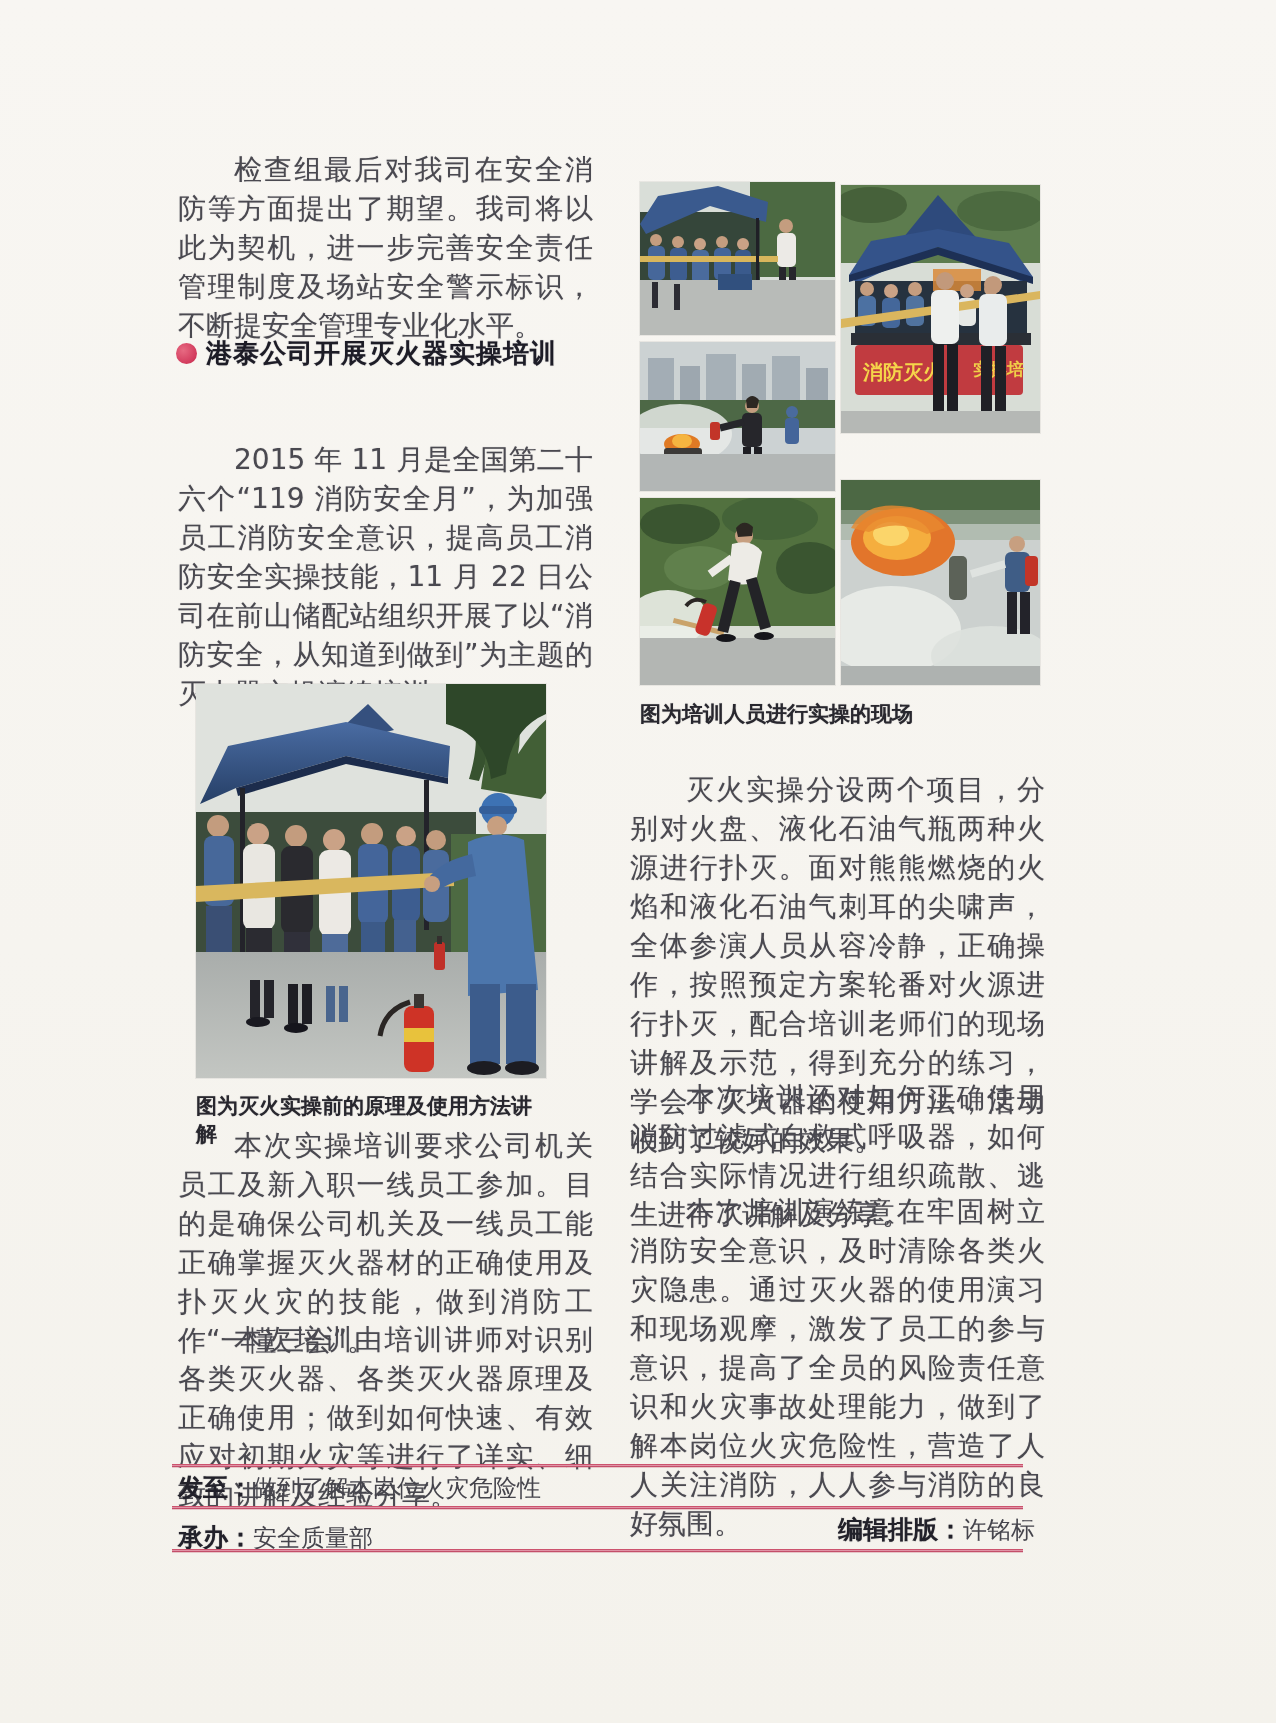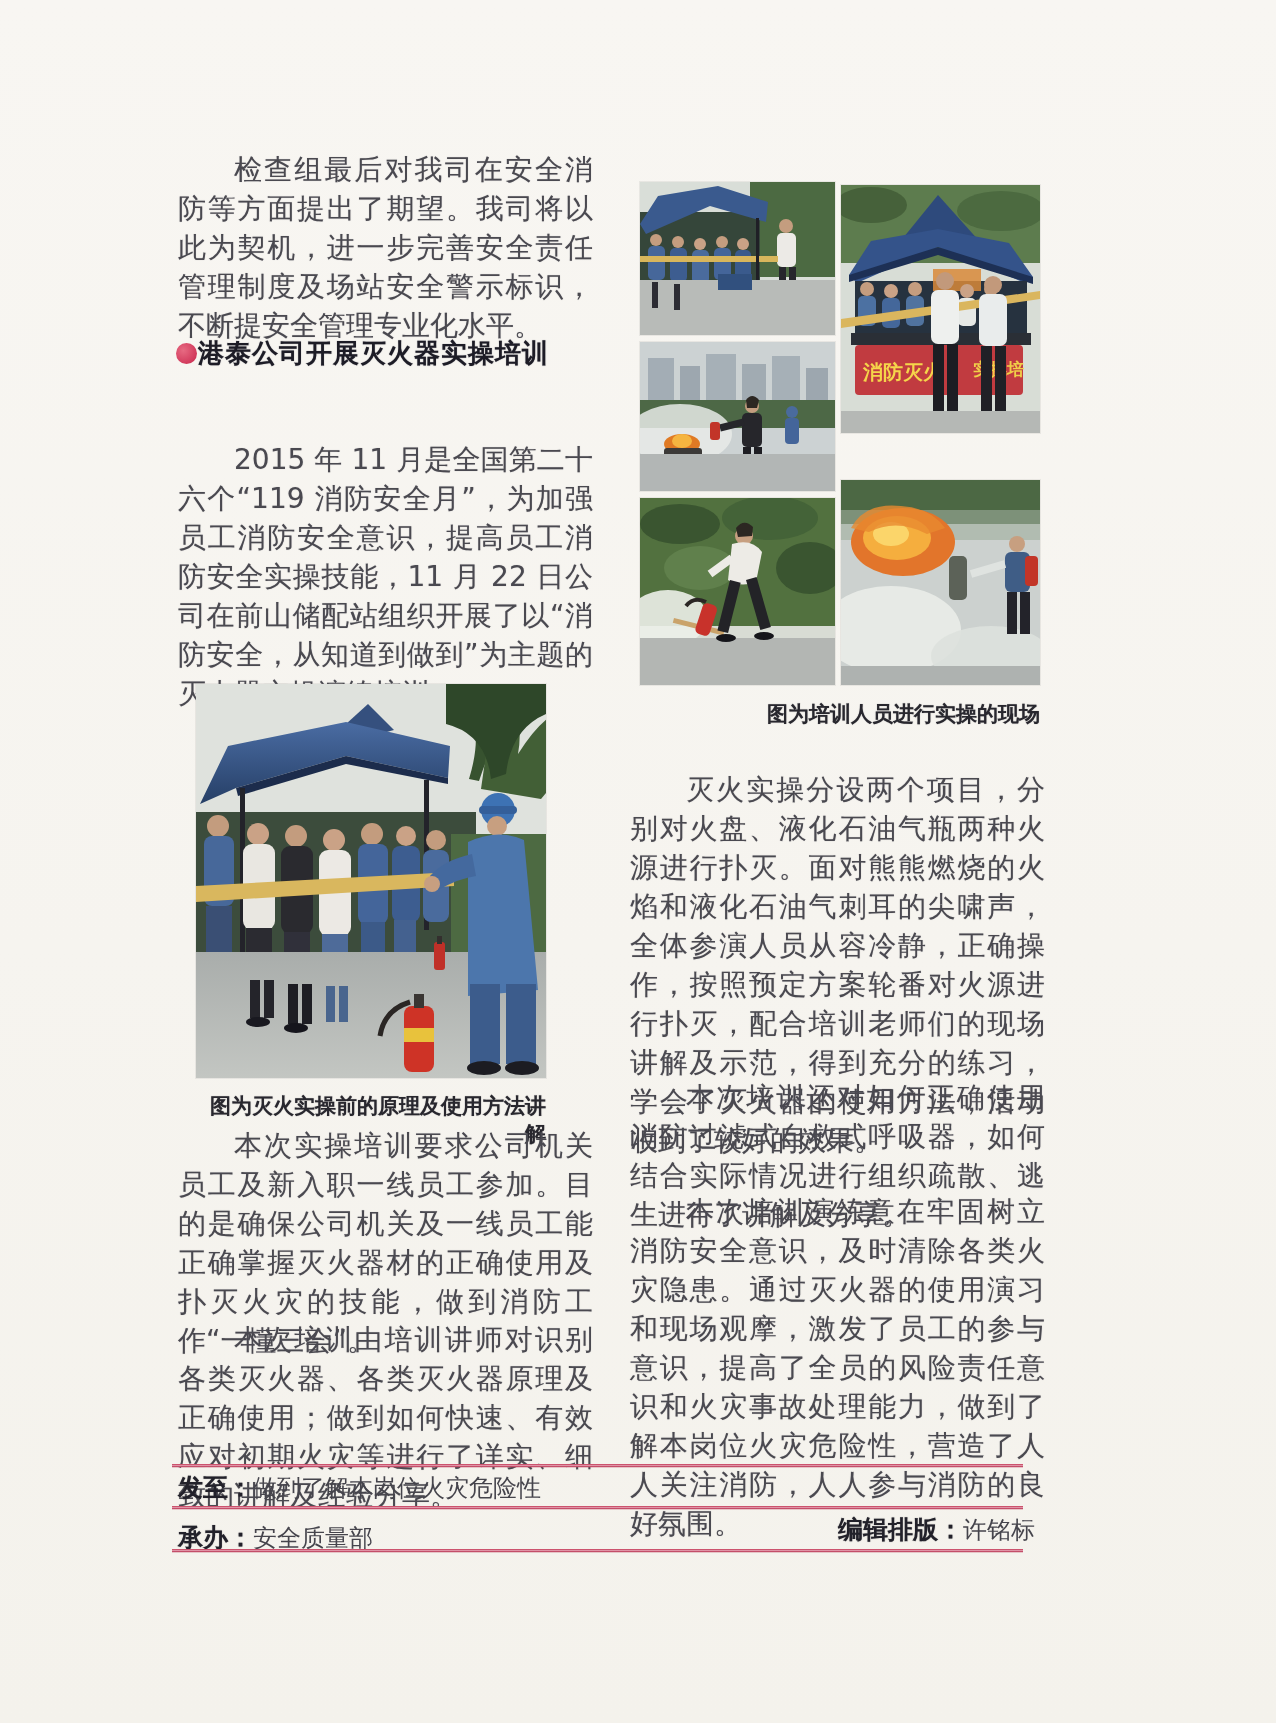"港泰公司开展灭火器实操培训" .section-heading { gap: 1px -> 9px }
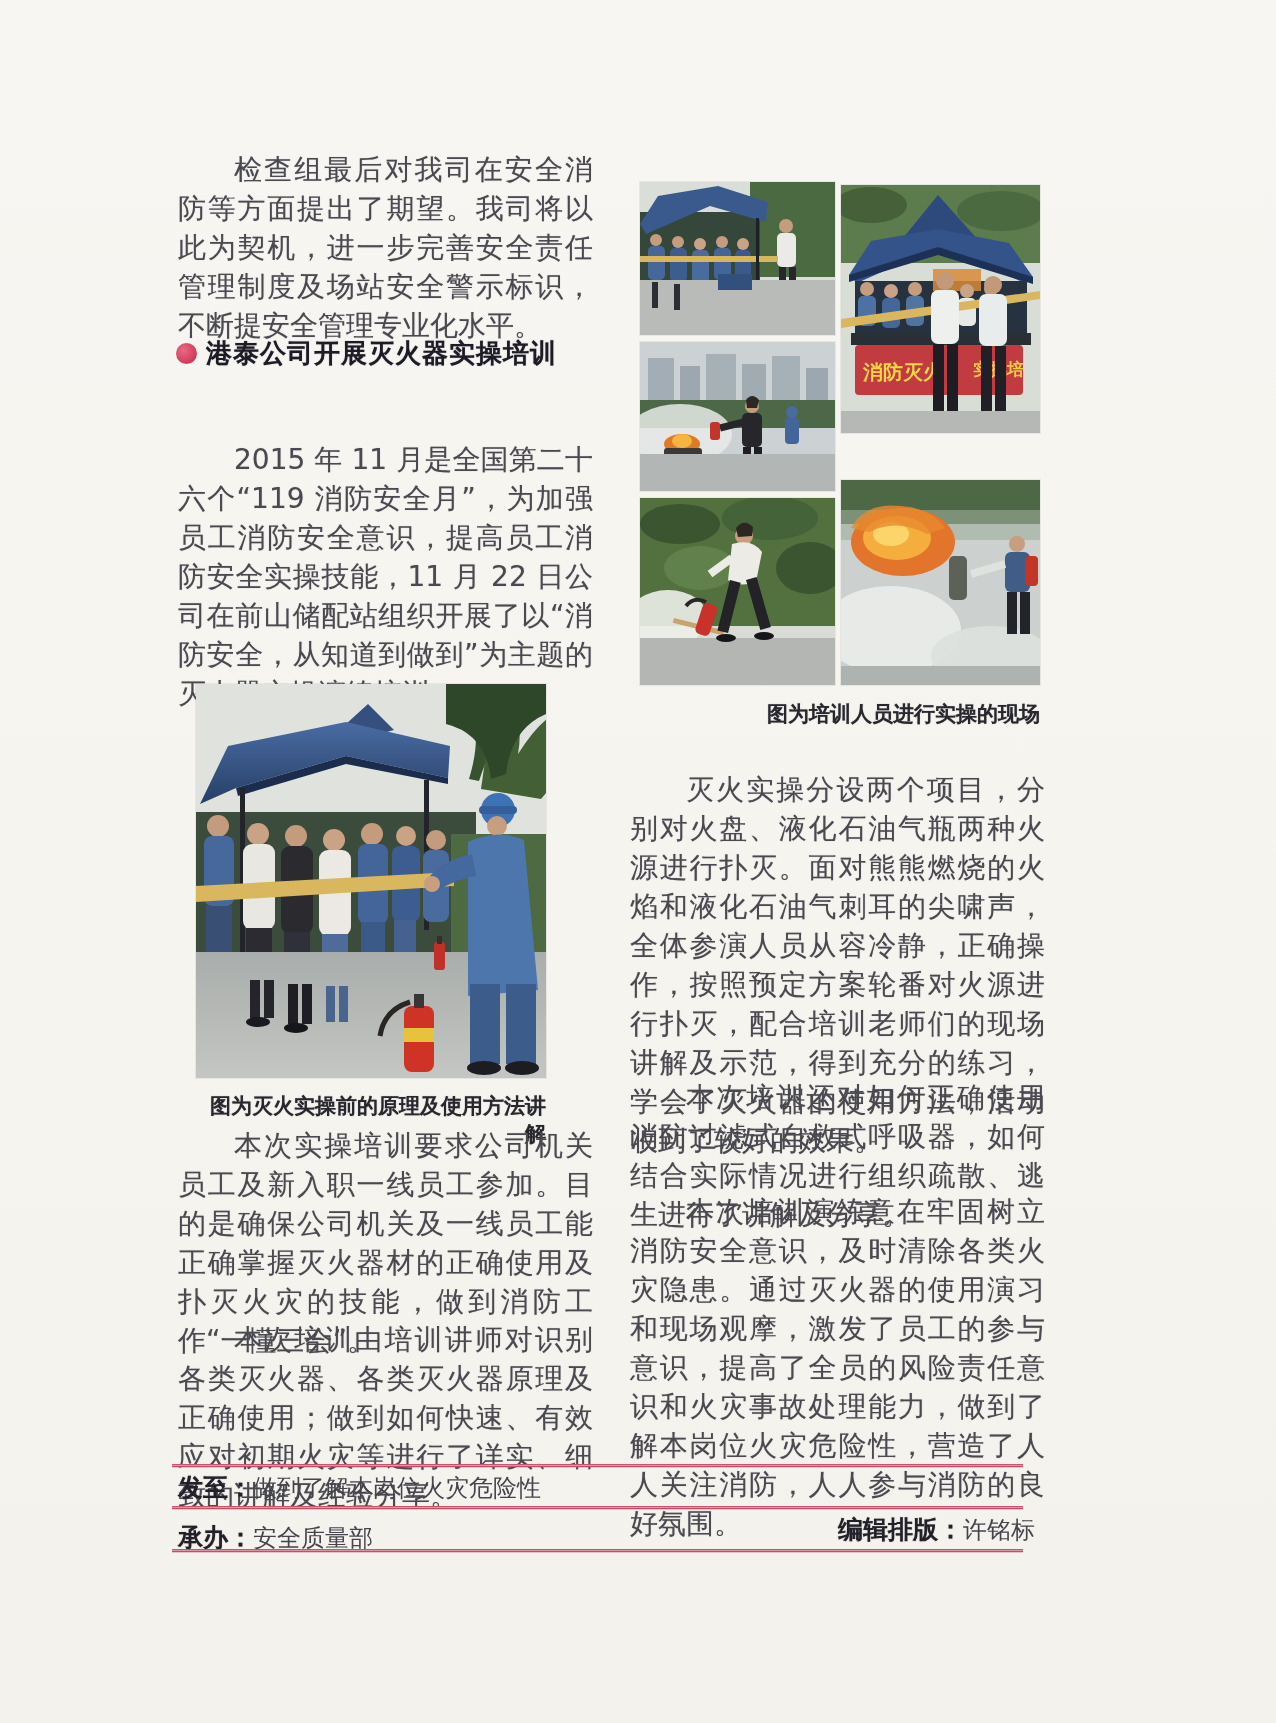"图为培训人员进行实操的现场" .caption { text-align: right -> left }
